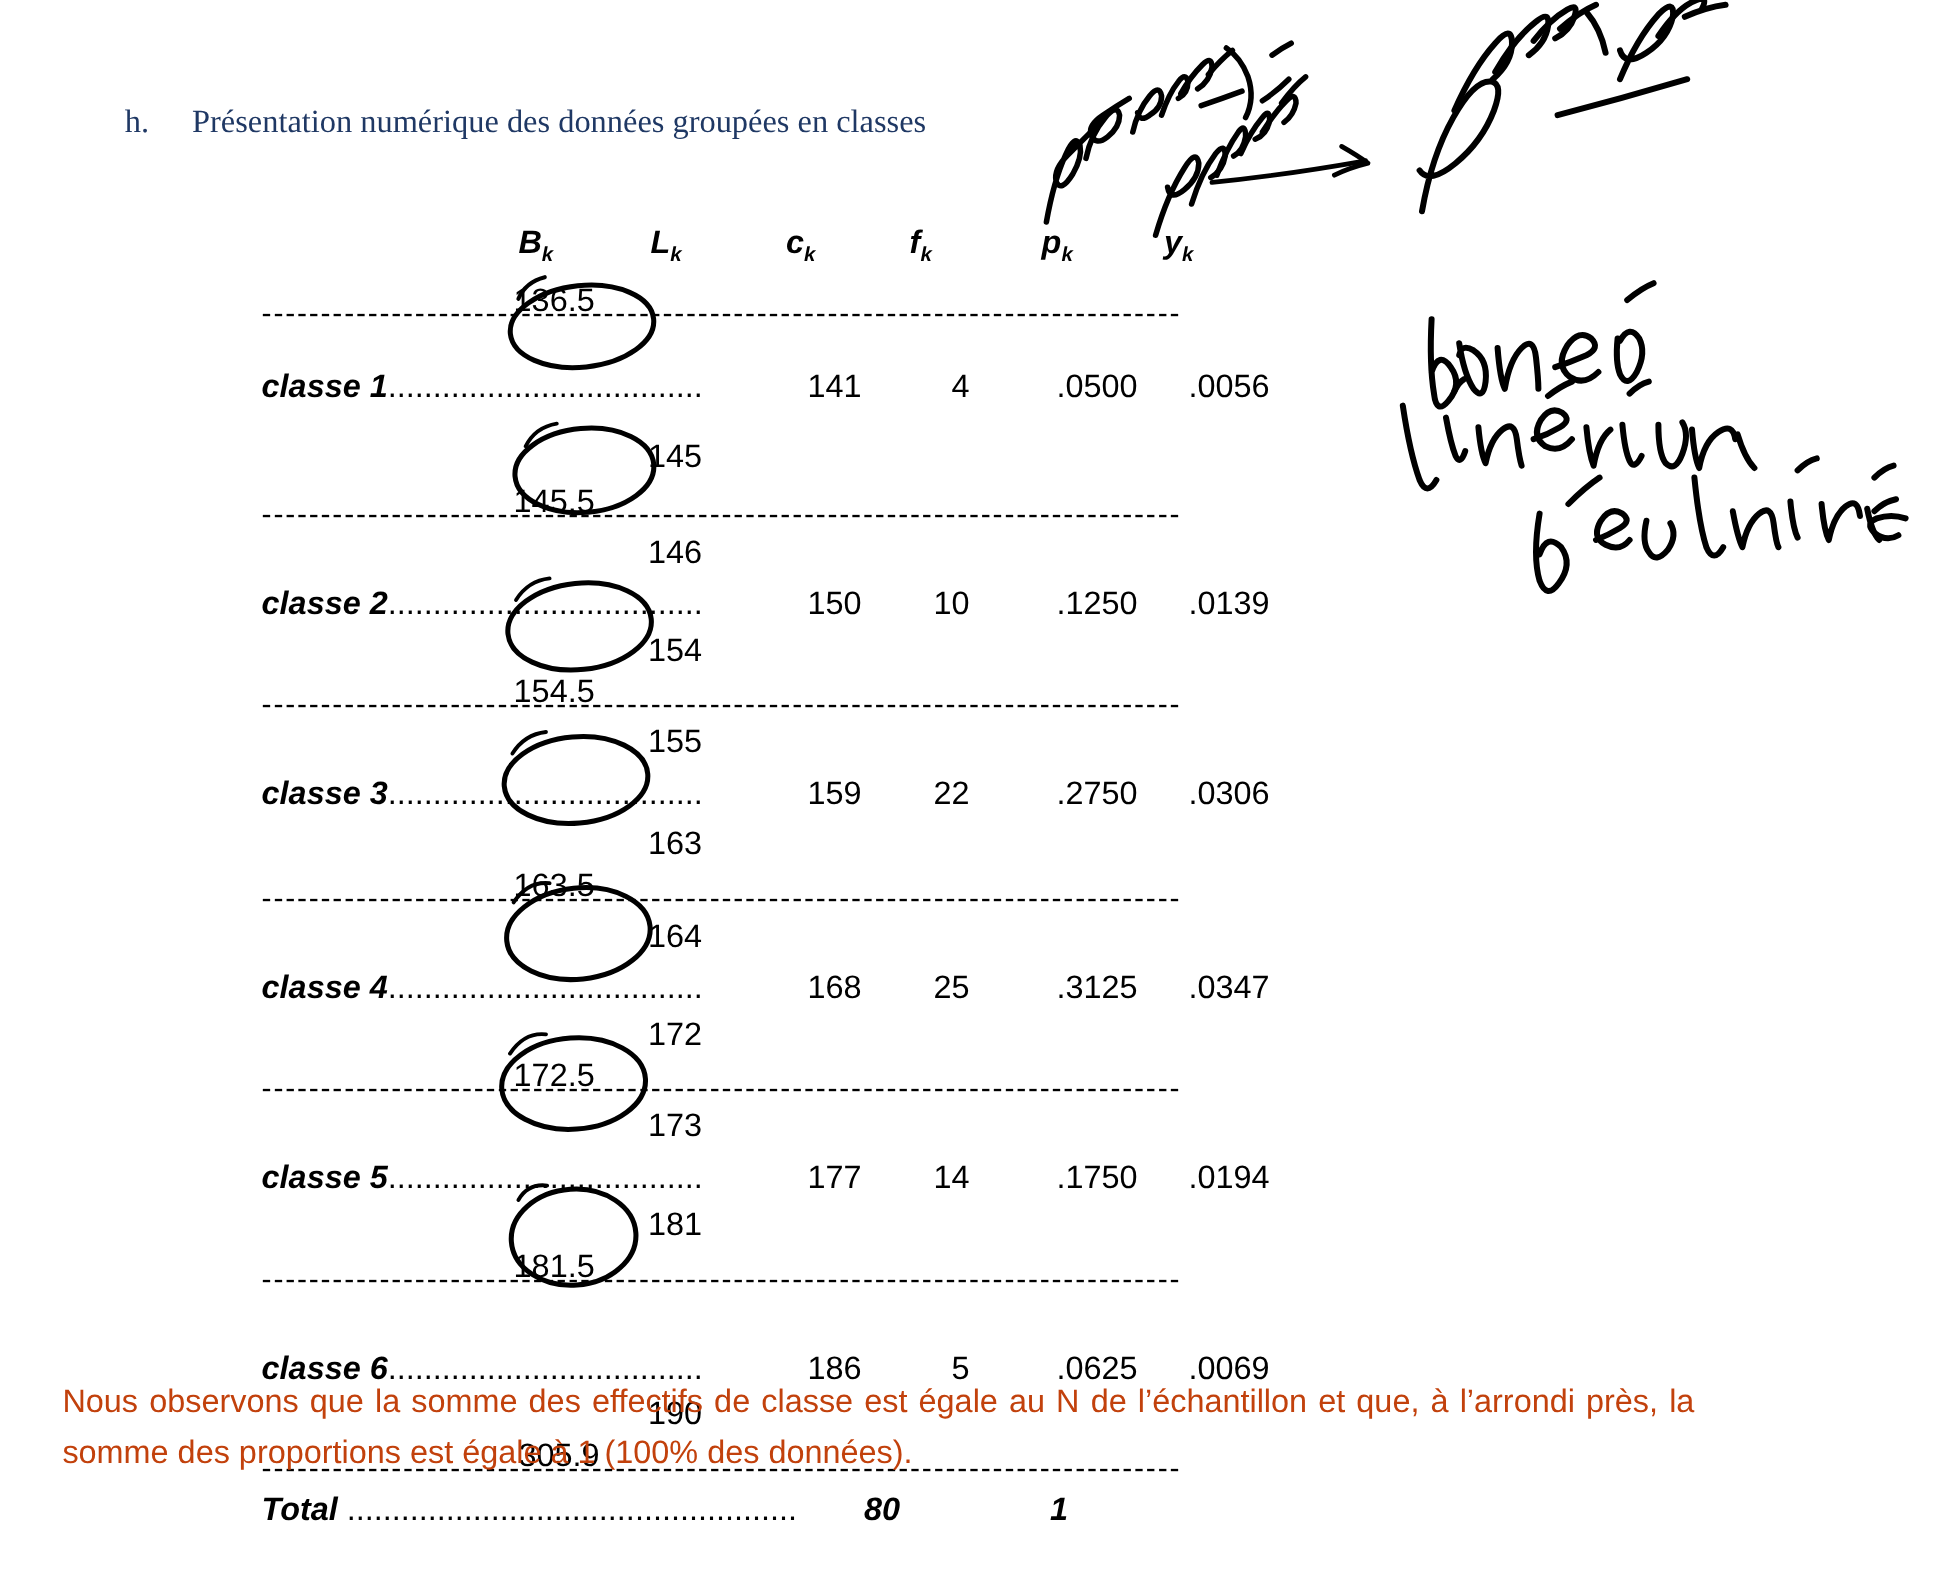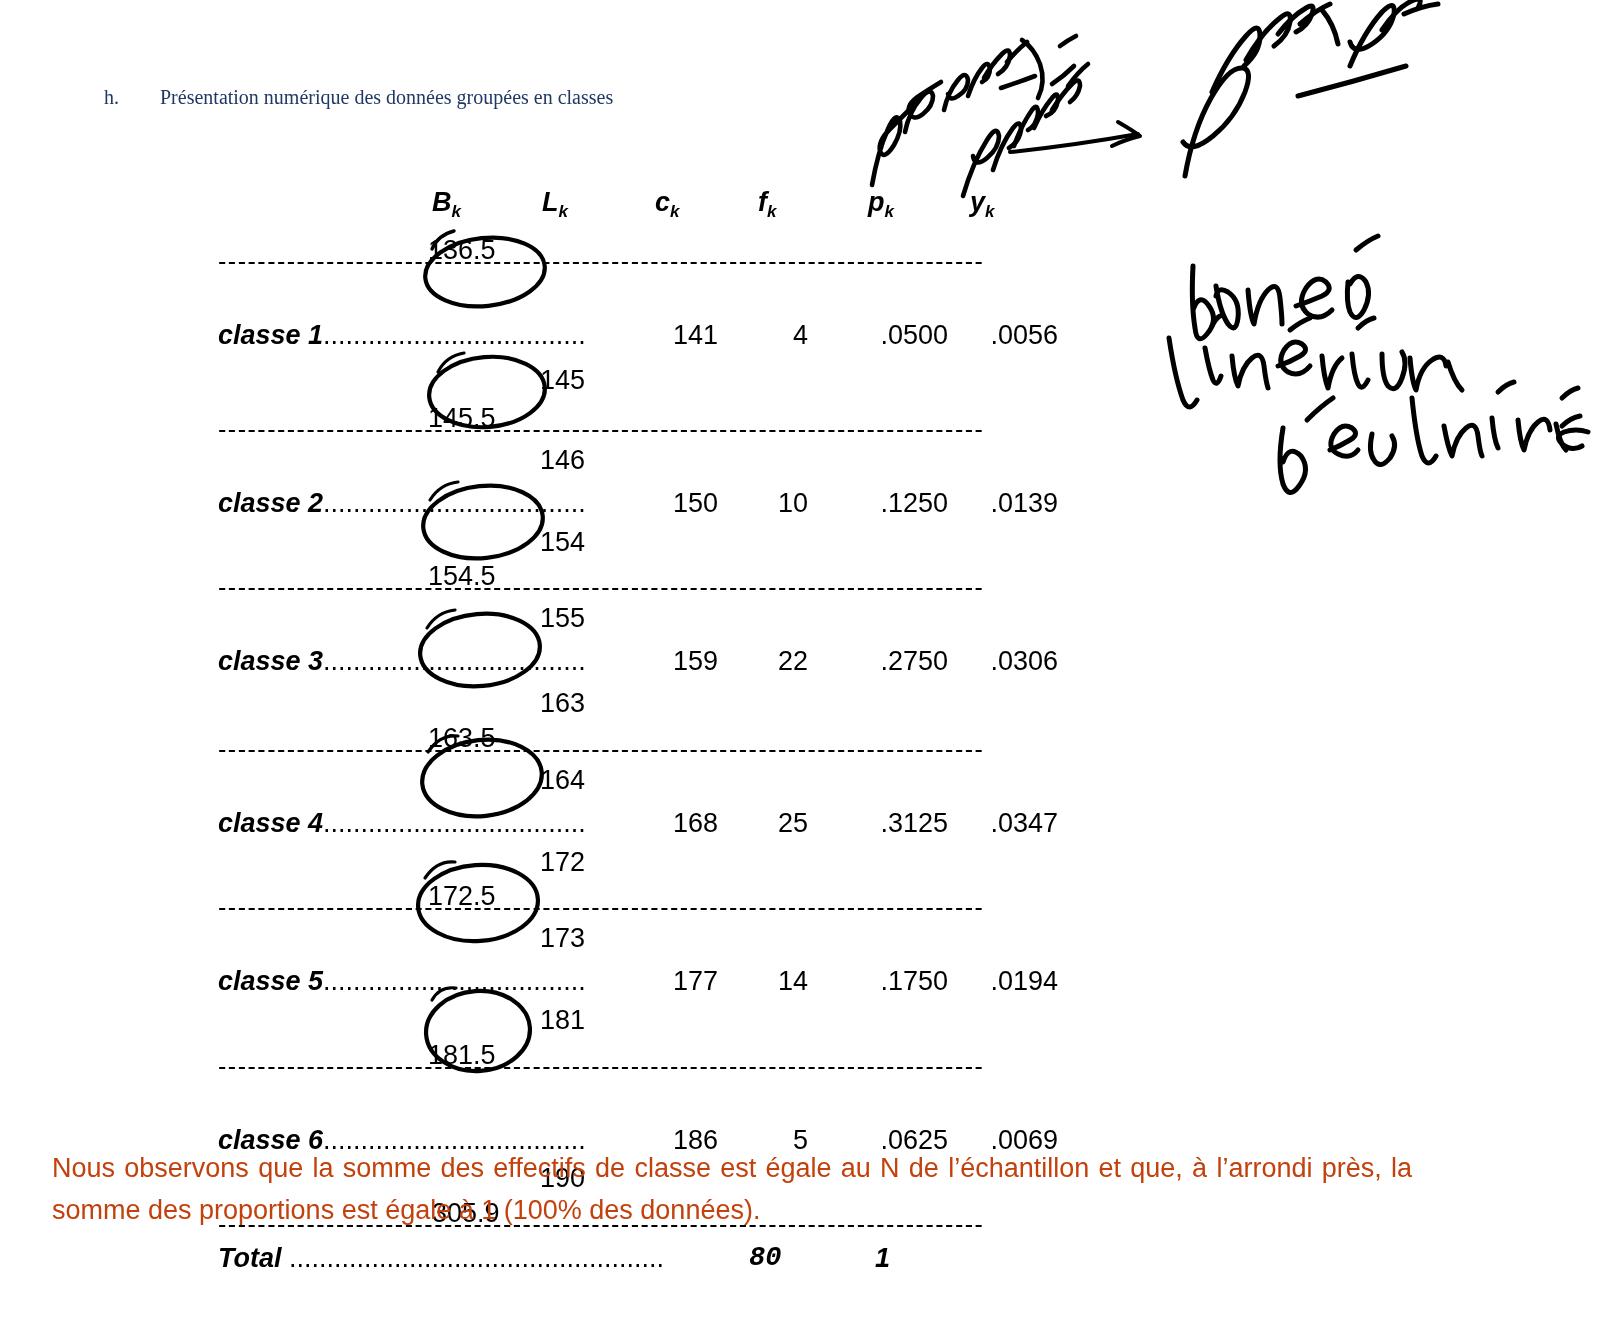"h. Présentation numérique des données" .heading { font-size: 20px -> 27px }
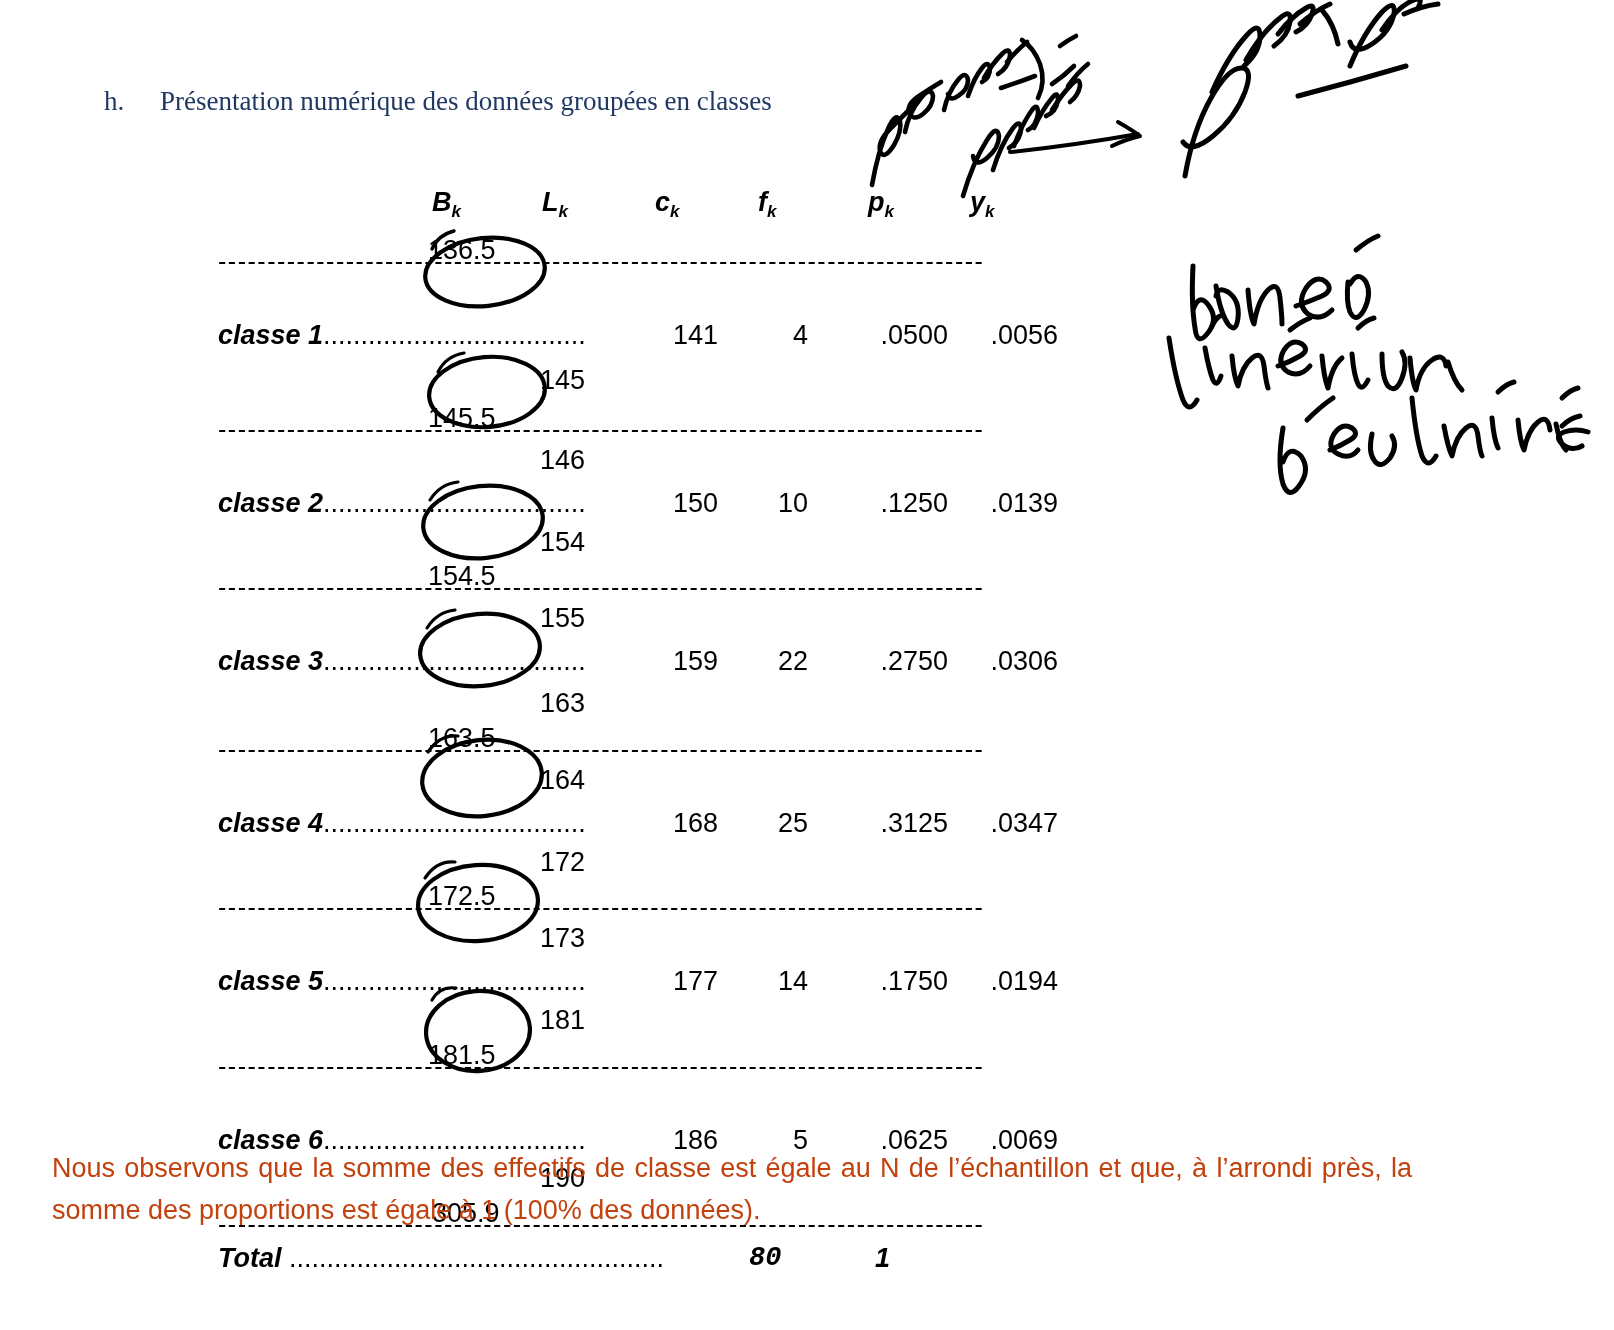"classe 1..................................." div.row { top: 145px -> 132px }
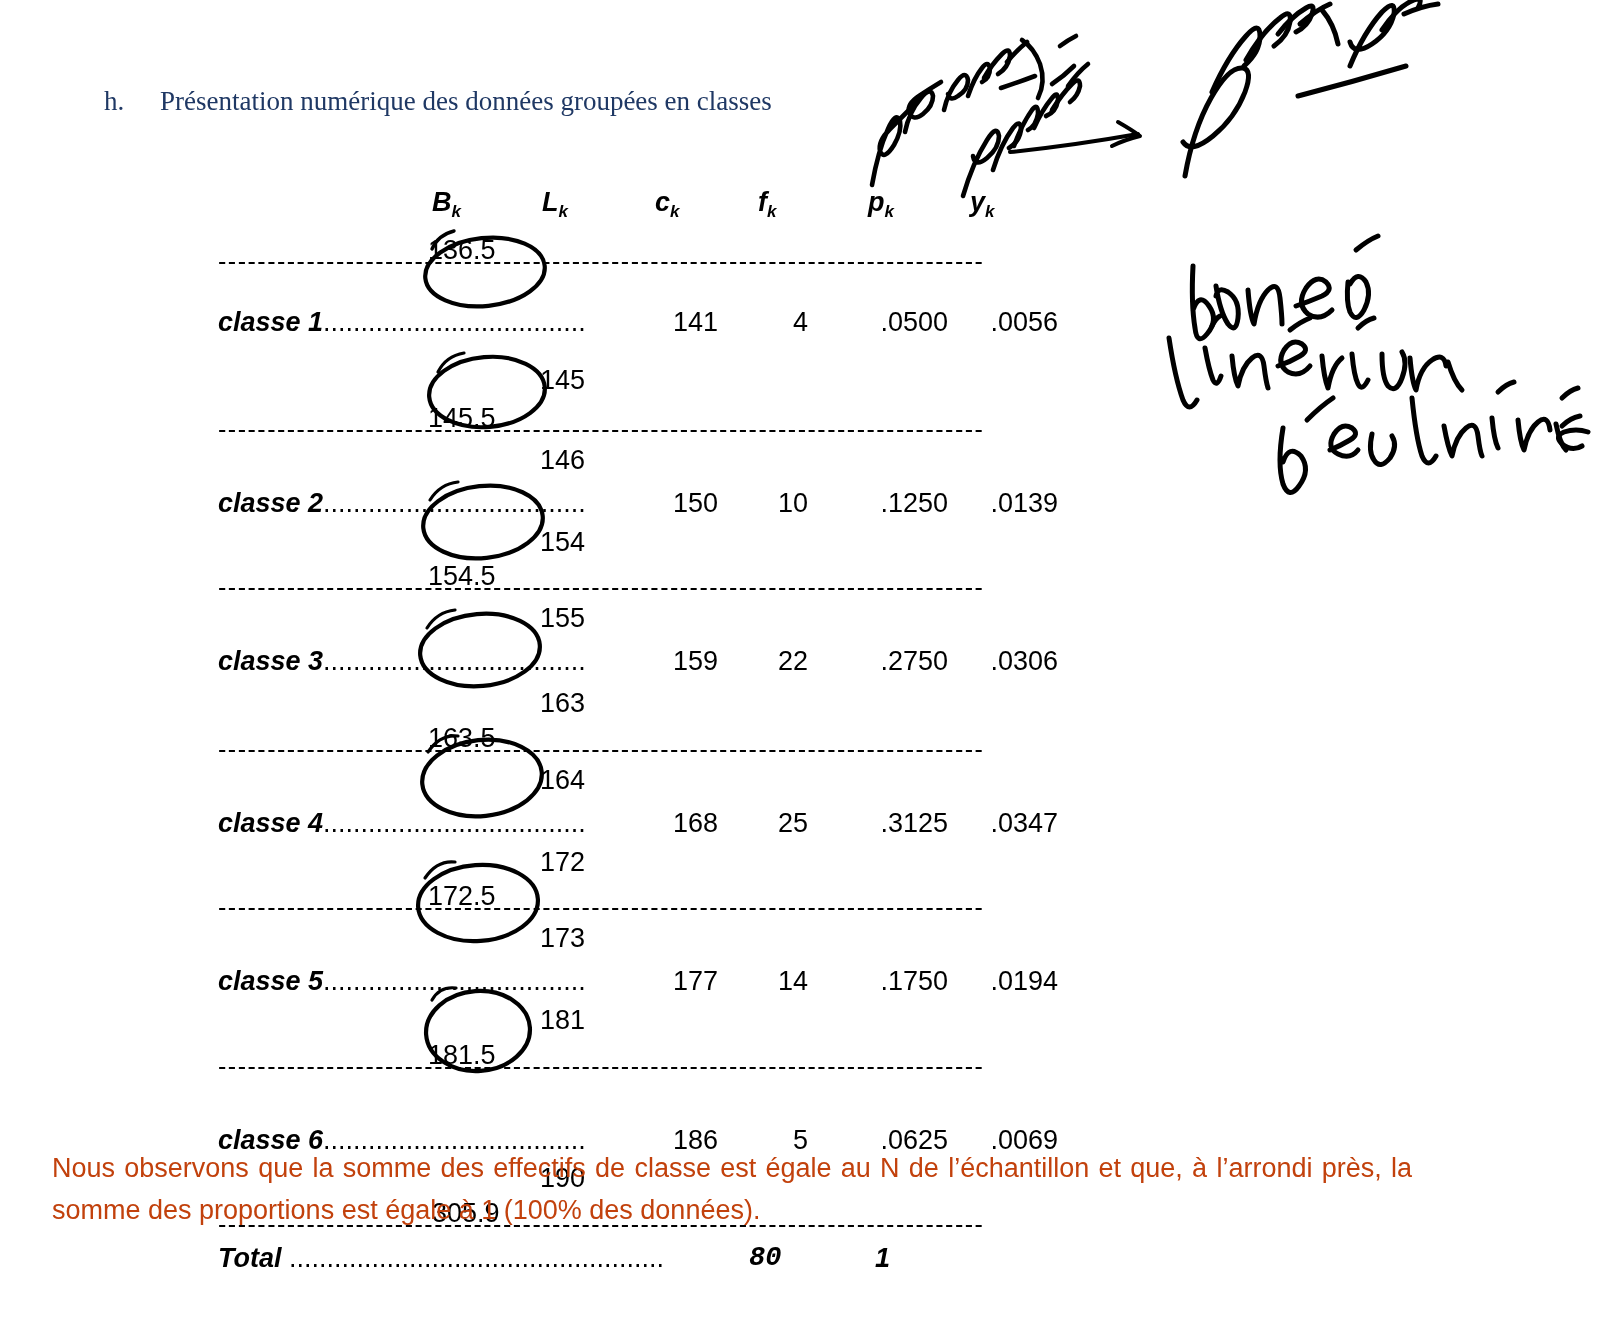"80" .total-n { font-family: Liberation Mono, monospace -> Liberation Sans, sans-serif; margin-left: 29px -> none }
